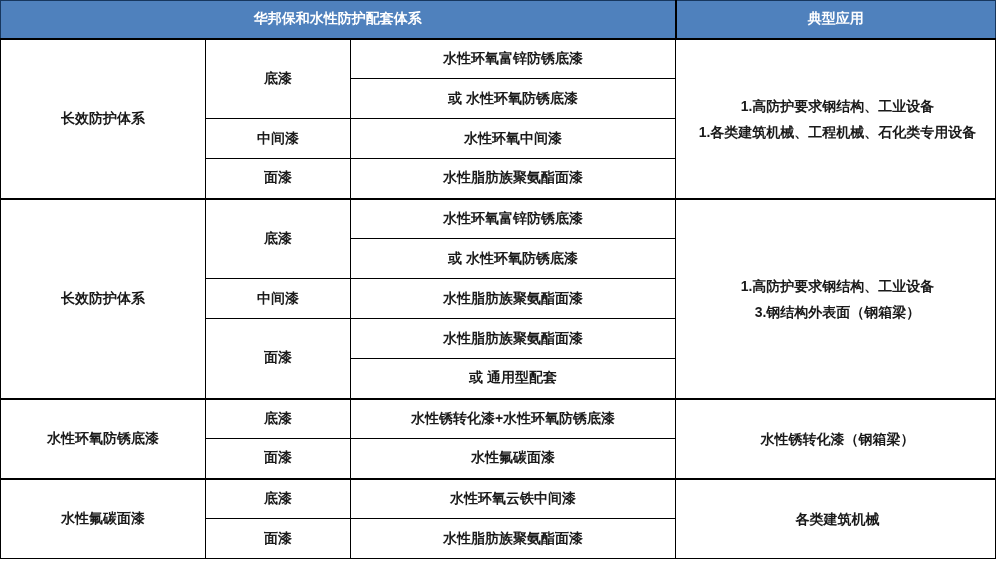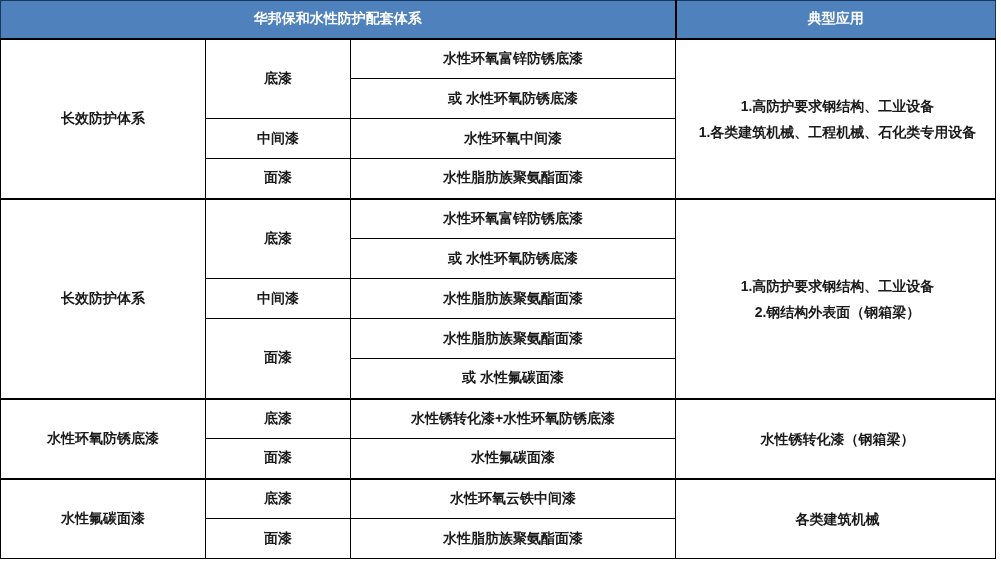"2.钢结构外表面（钢箱梁）" div { text: 2 -> 3 }
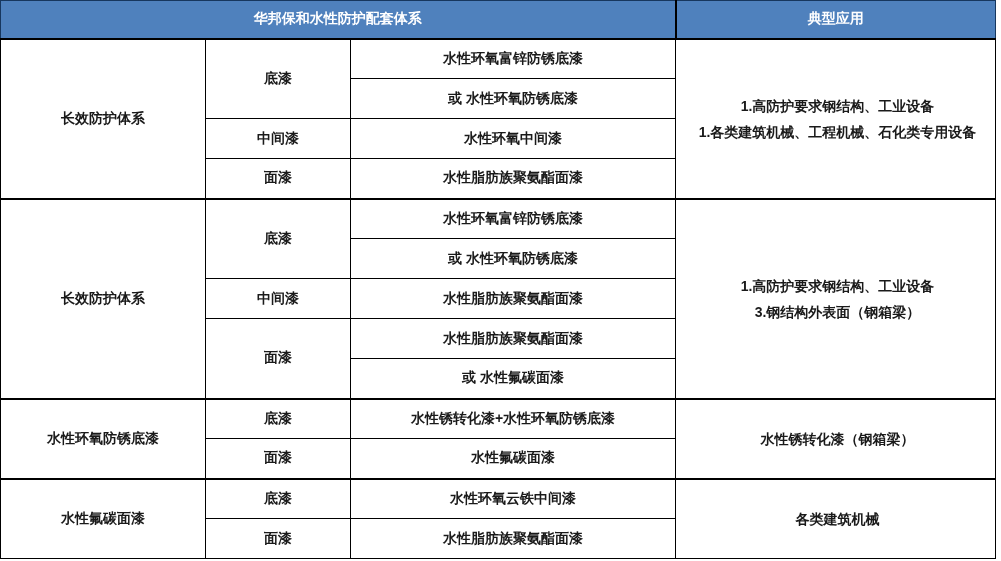"或 水性氟碳面漆" td.prod { text: 水性氟碳面漆 -> 通用型配套 }
